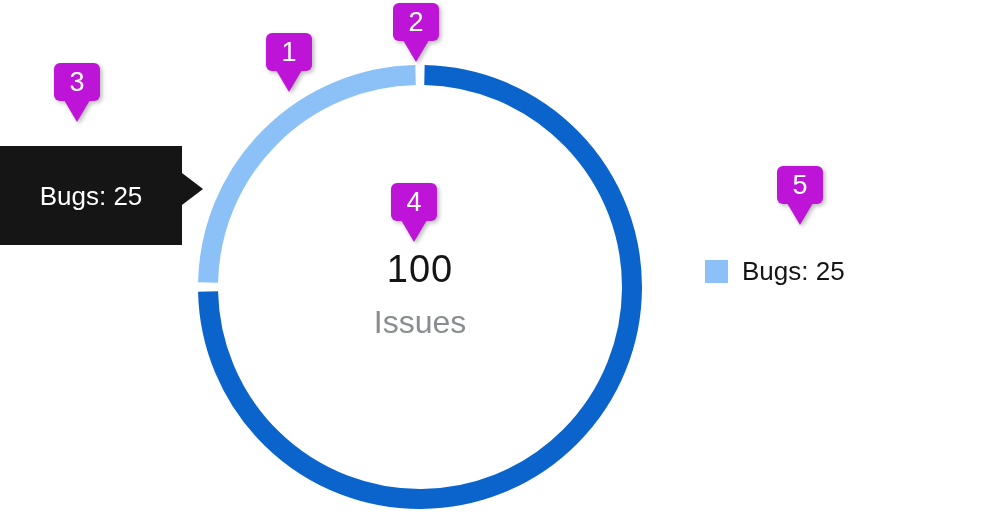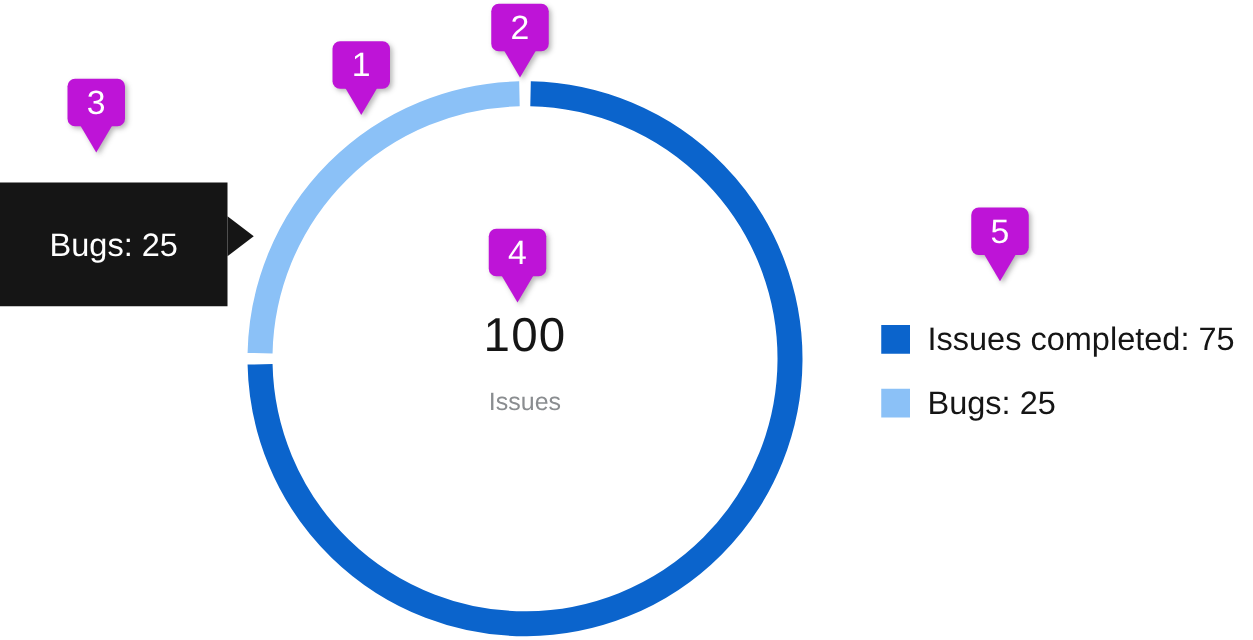"Issues completed: 75" div.legend-item { html: <div> <span></span> <span>Issues completed: 75</span> </div> -> none }
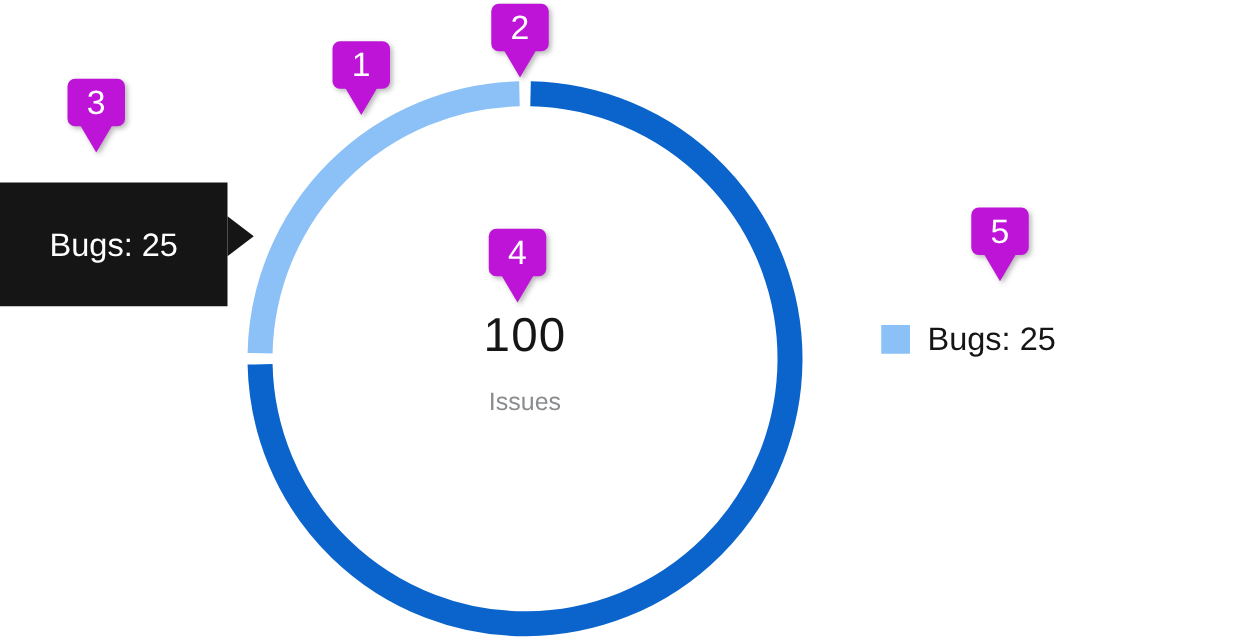"Issues" .center-subtitle { font-size: 20px -> 32px }
